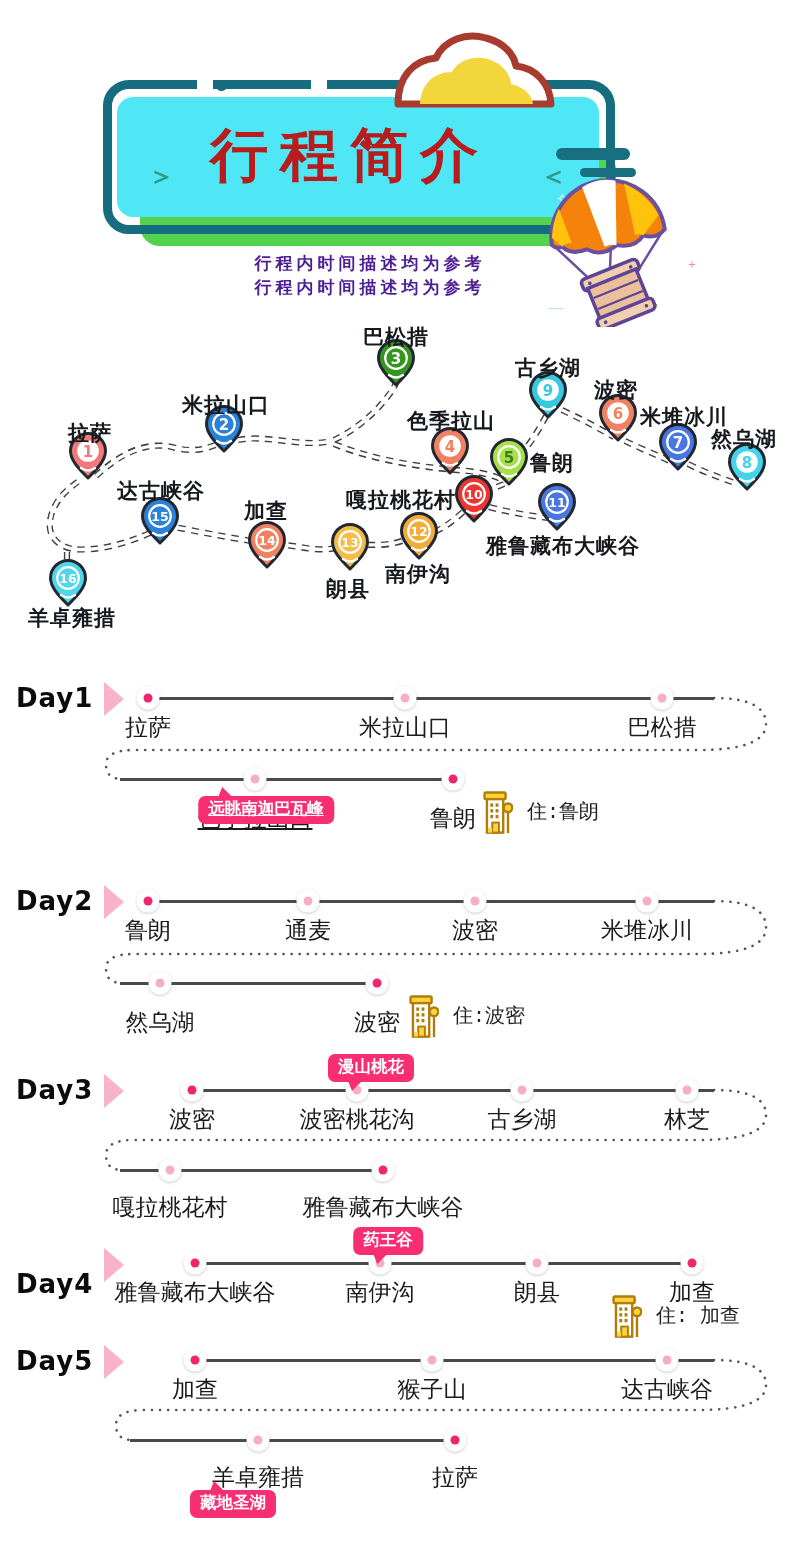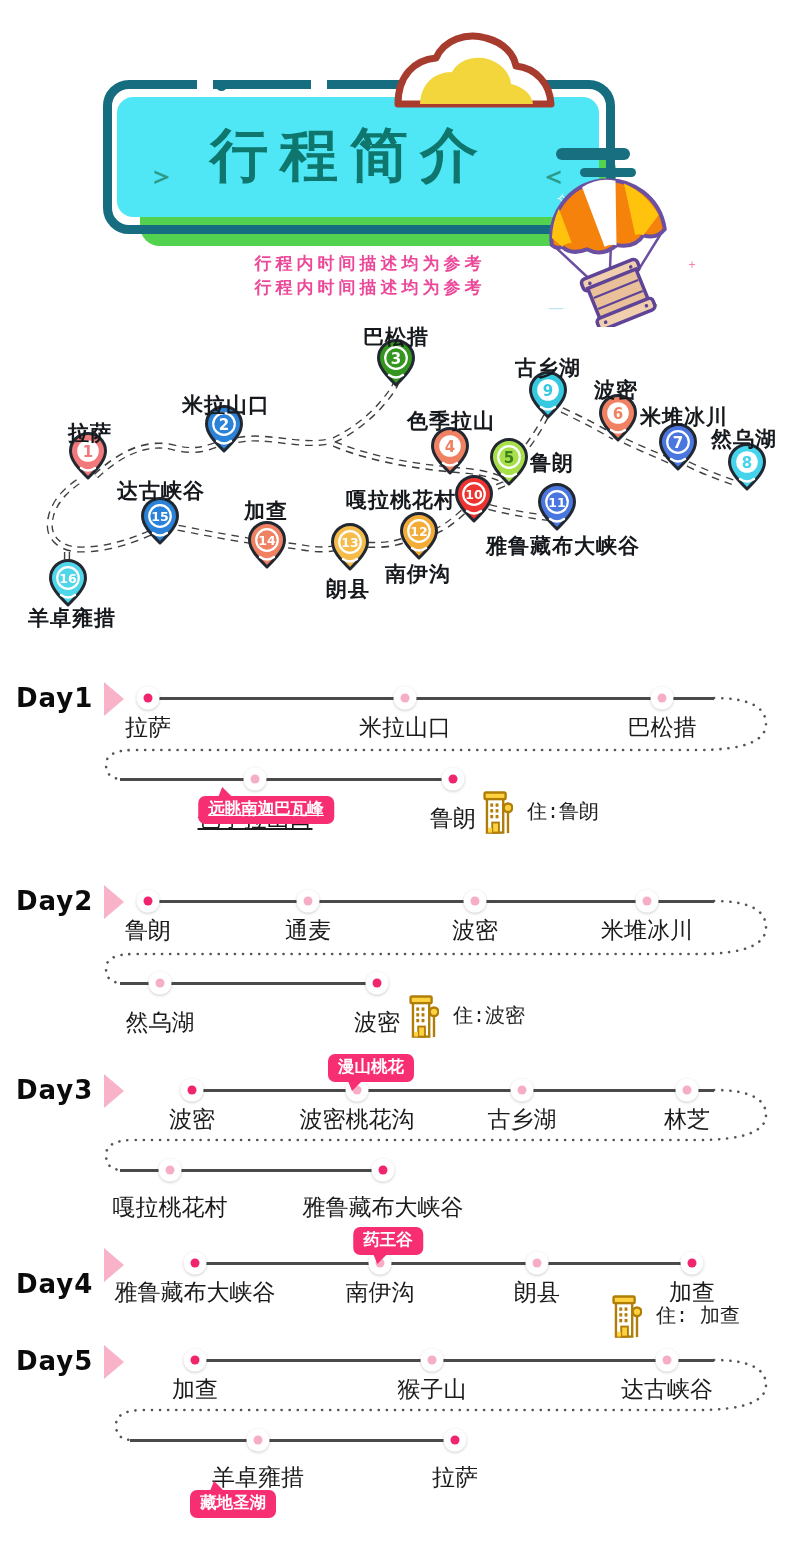"行程简介" .hdr-title { color: #0f766e -> #b91c1c }
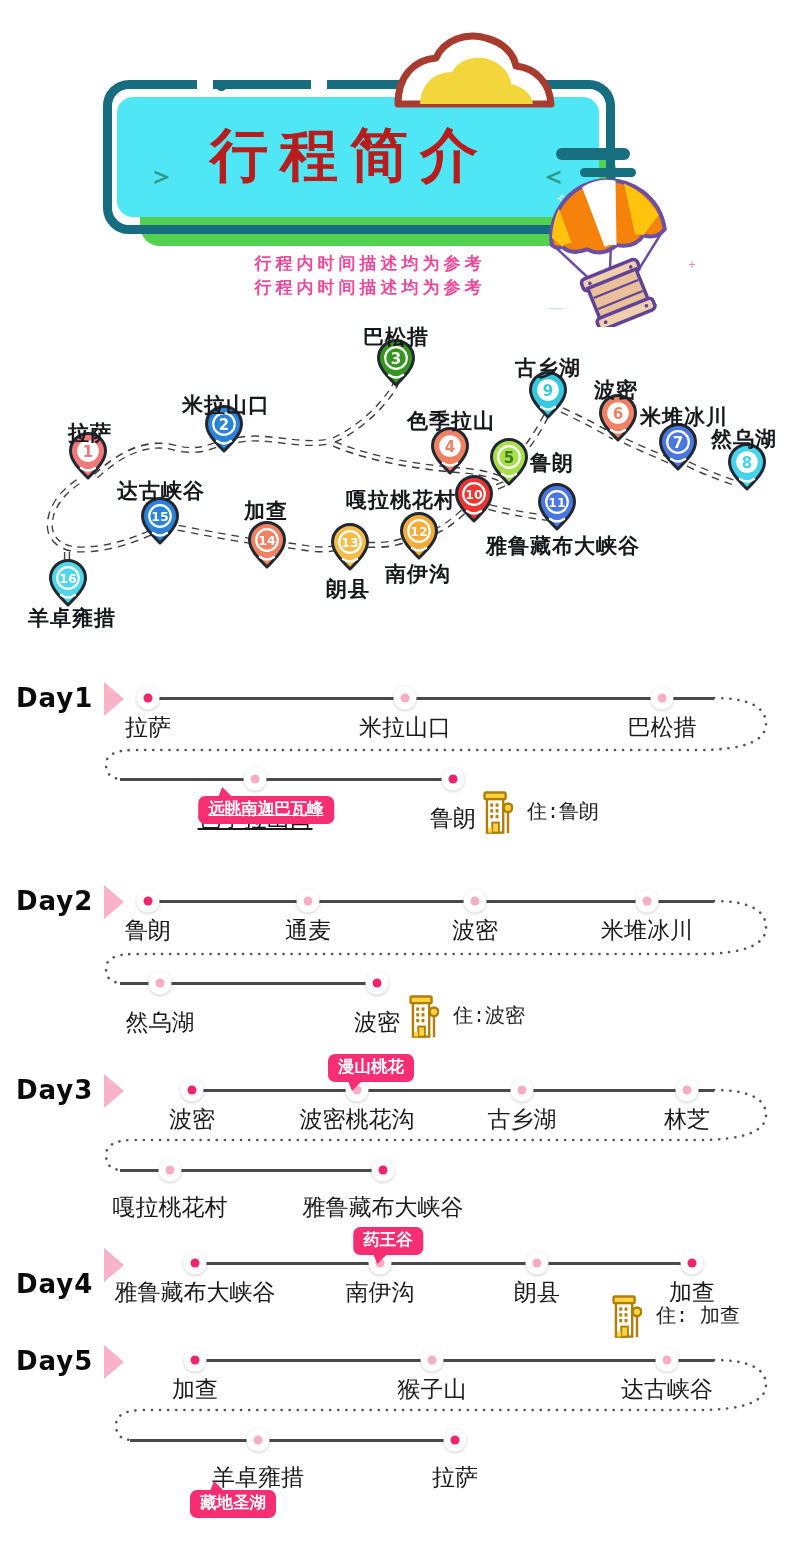"行程内时间描述均为参考" .hdr-note { color: #ec4899 -> #4c1d95 }
